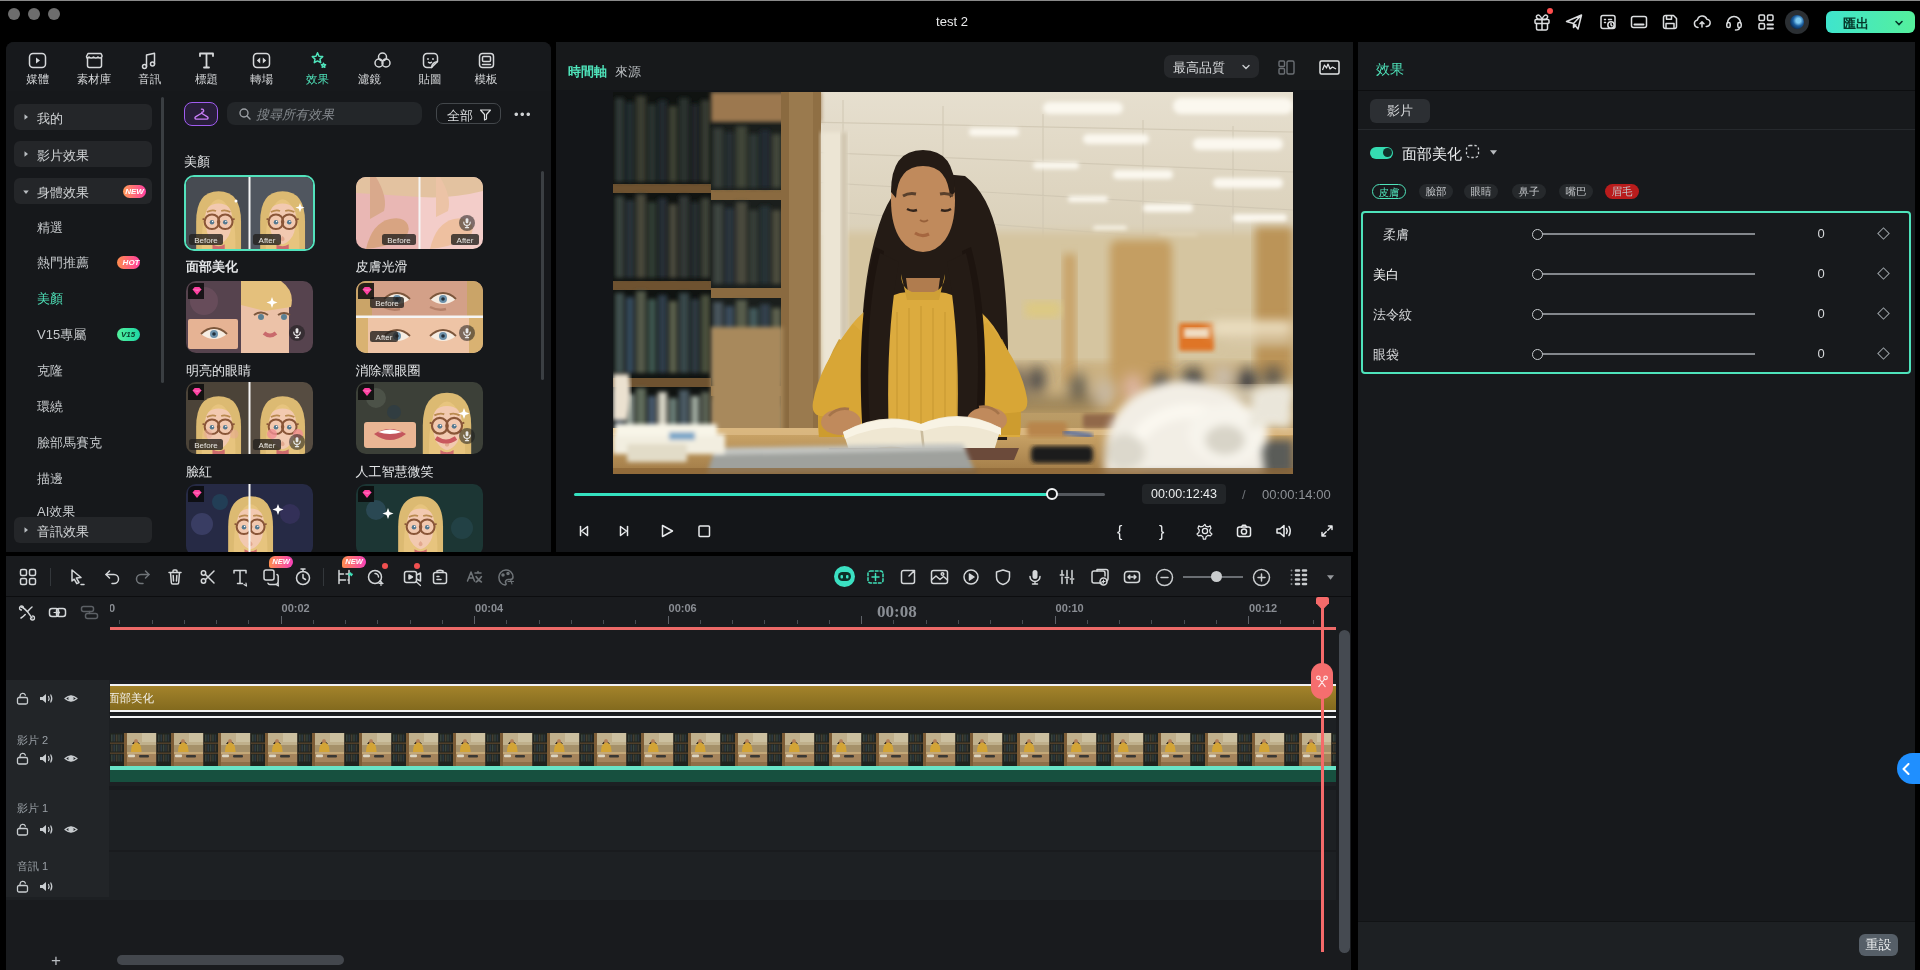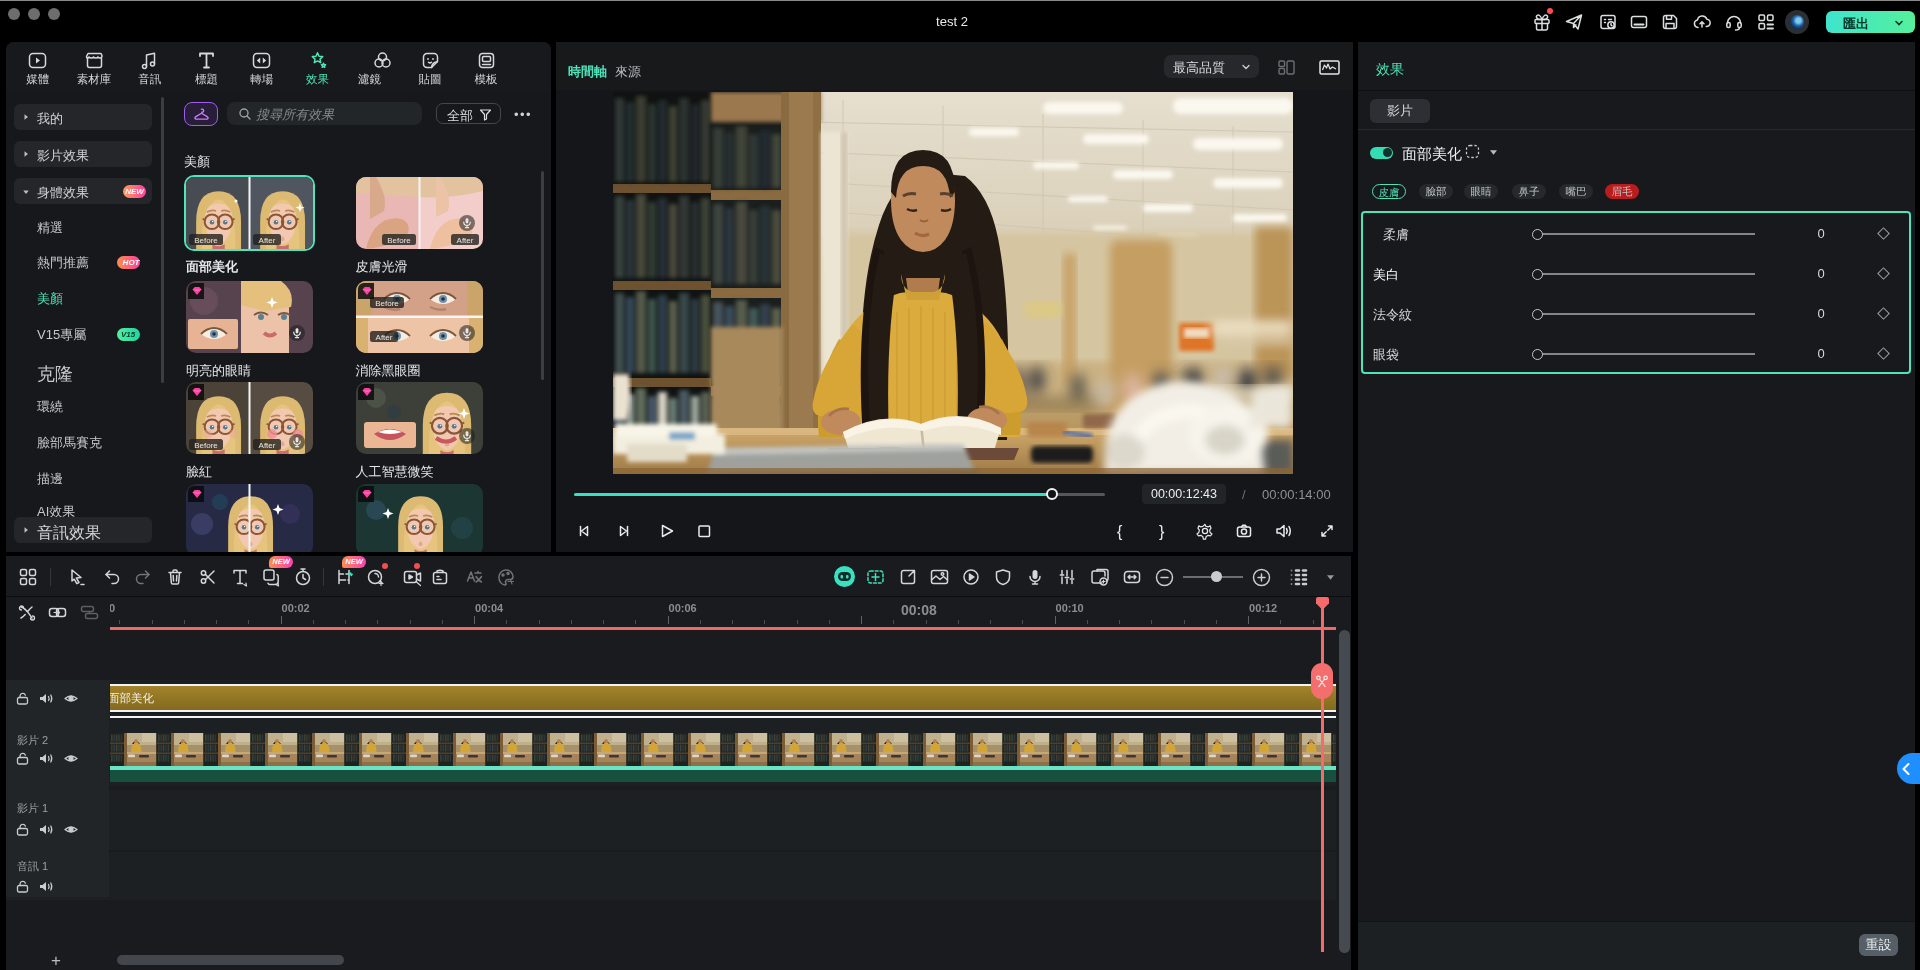"克隆" div.abs { font-size: 18px -> 13px }
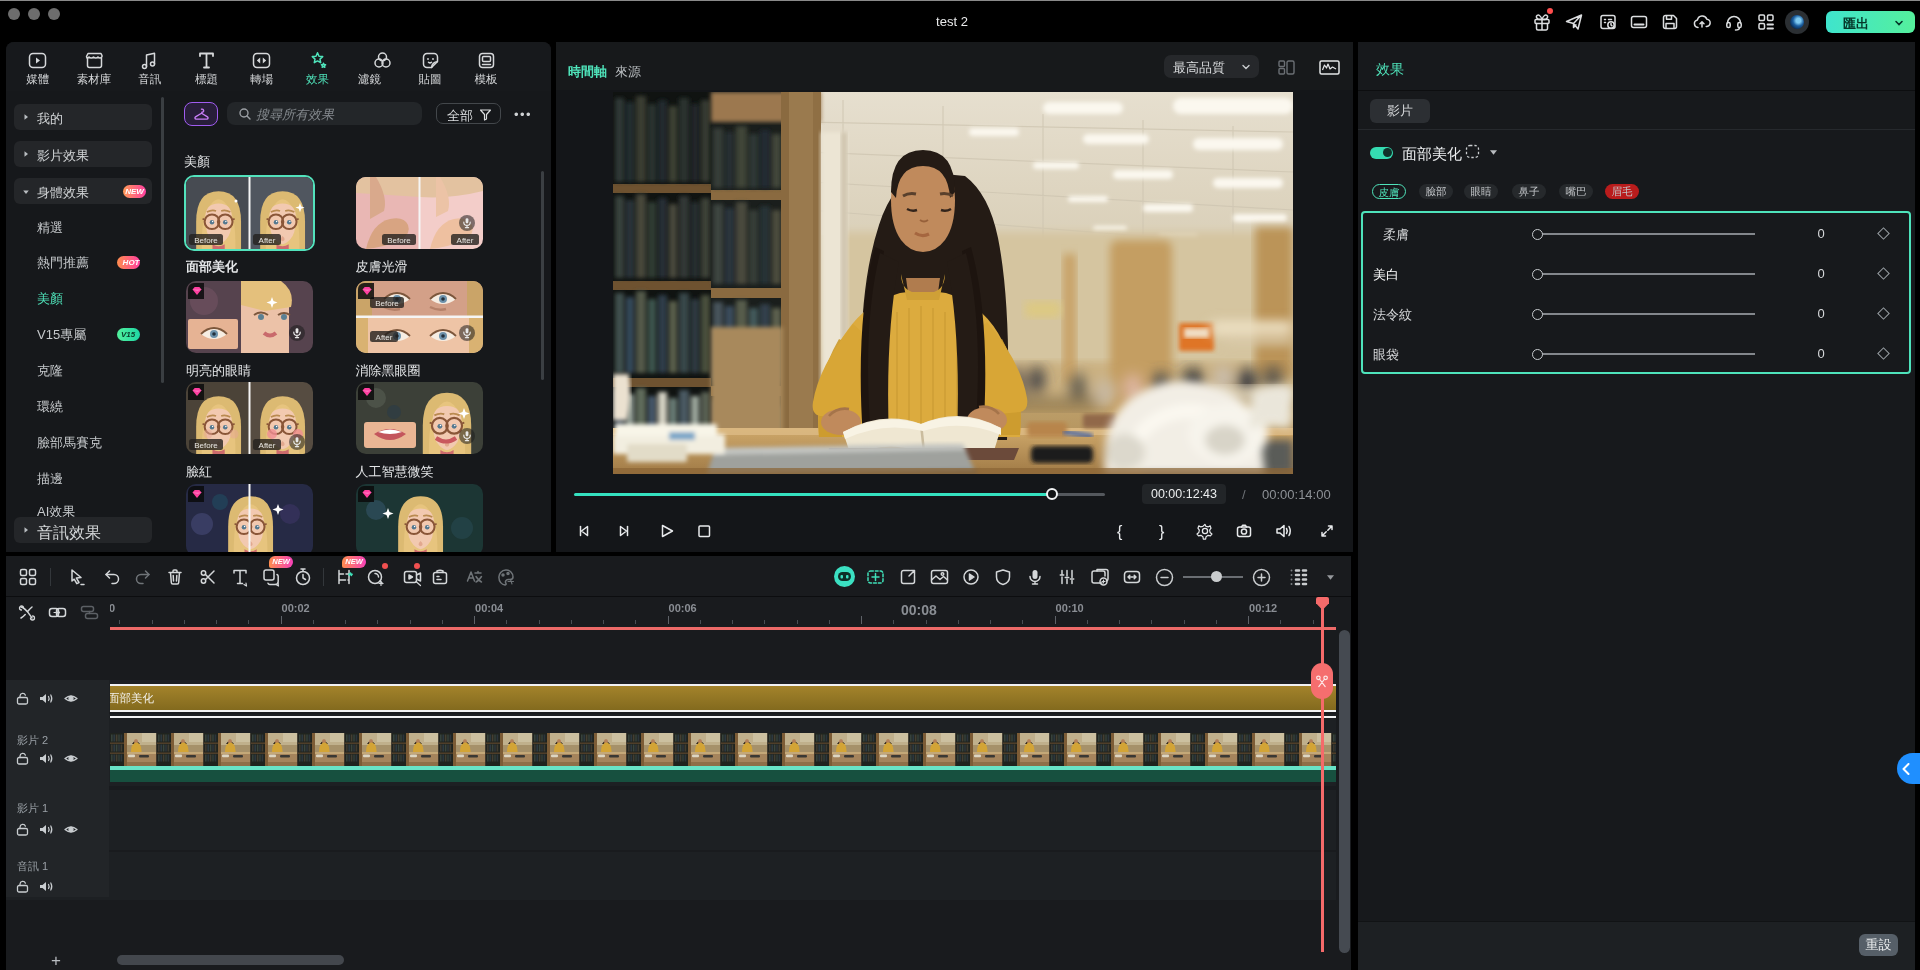"音訊效果" div { font-size: 16px -> 13px }
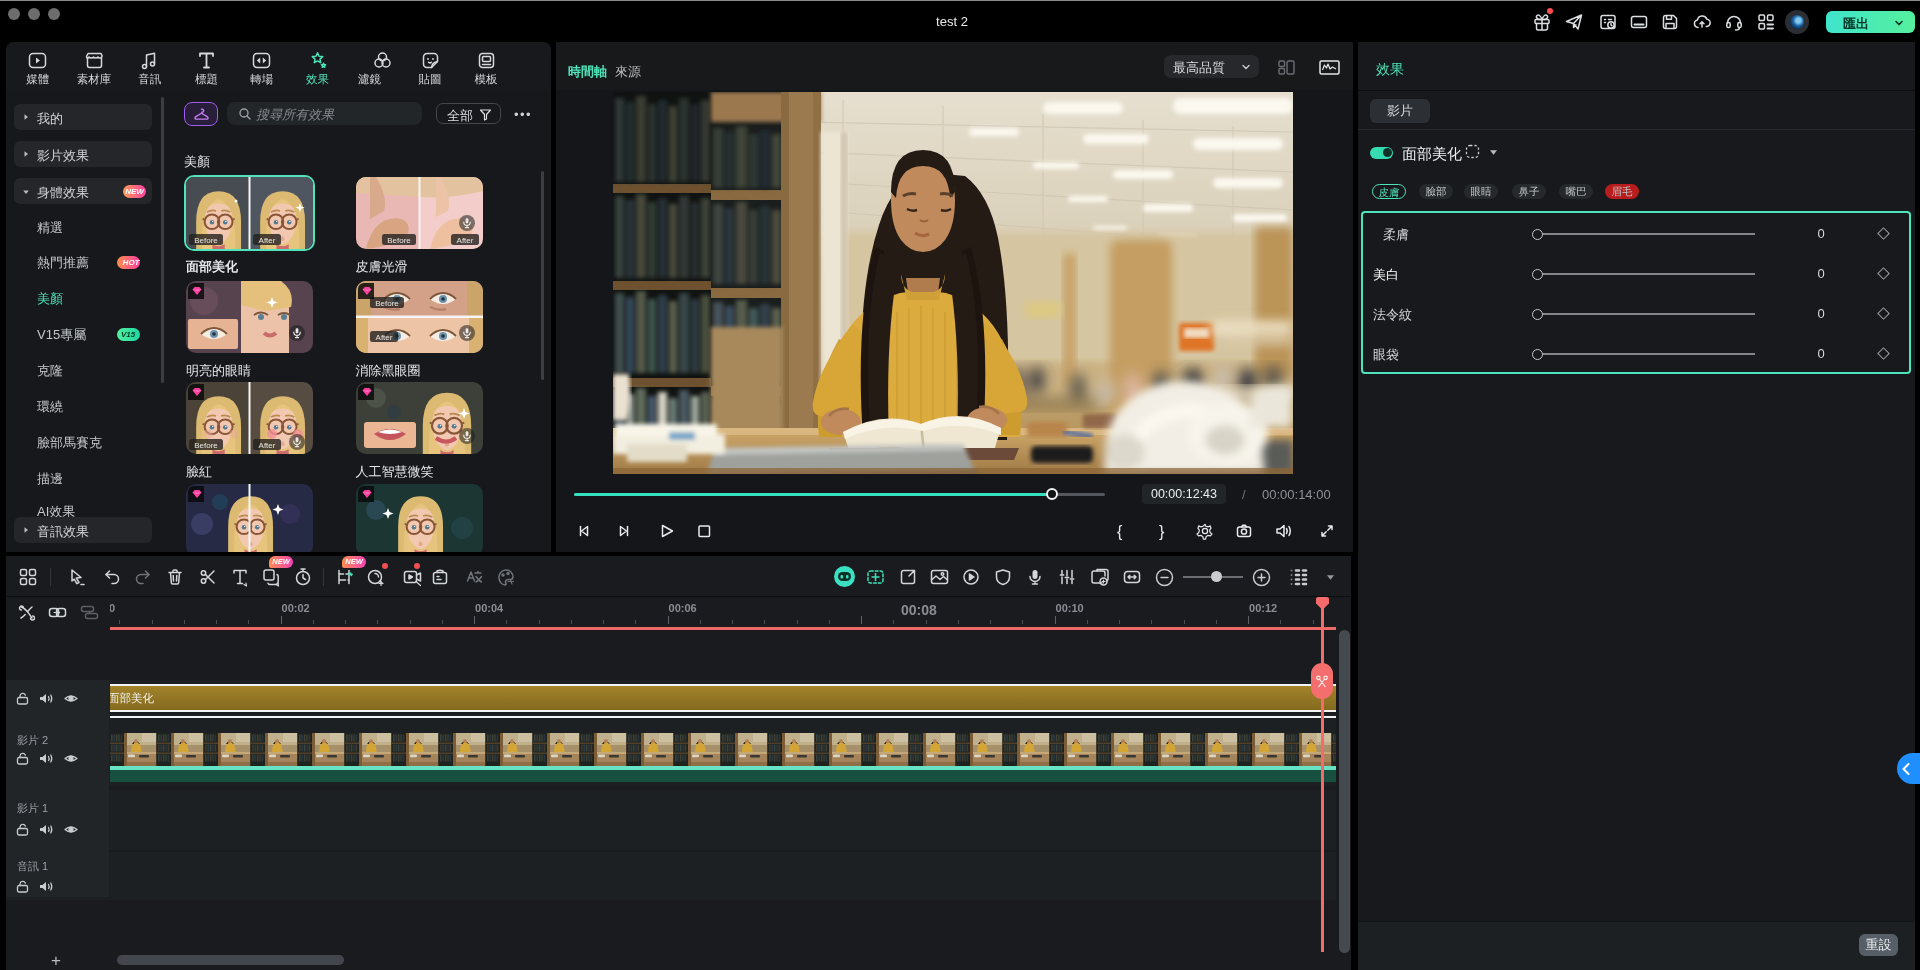"00:08" div.abs { font-family: none -> Liberation Serif, serif; font-size: 14px -> 17px; left: 895px -> 871px }
